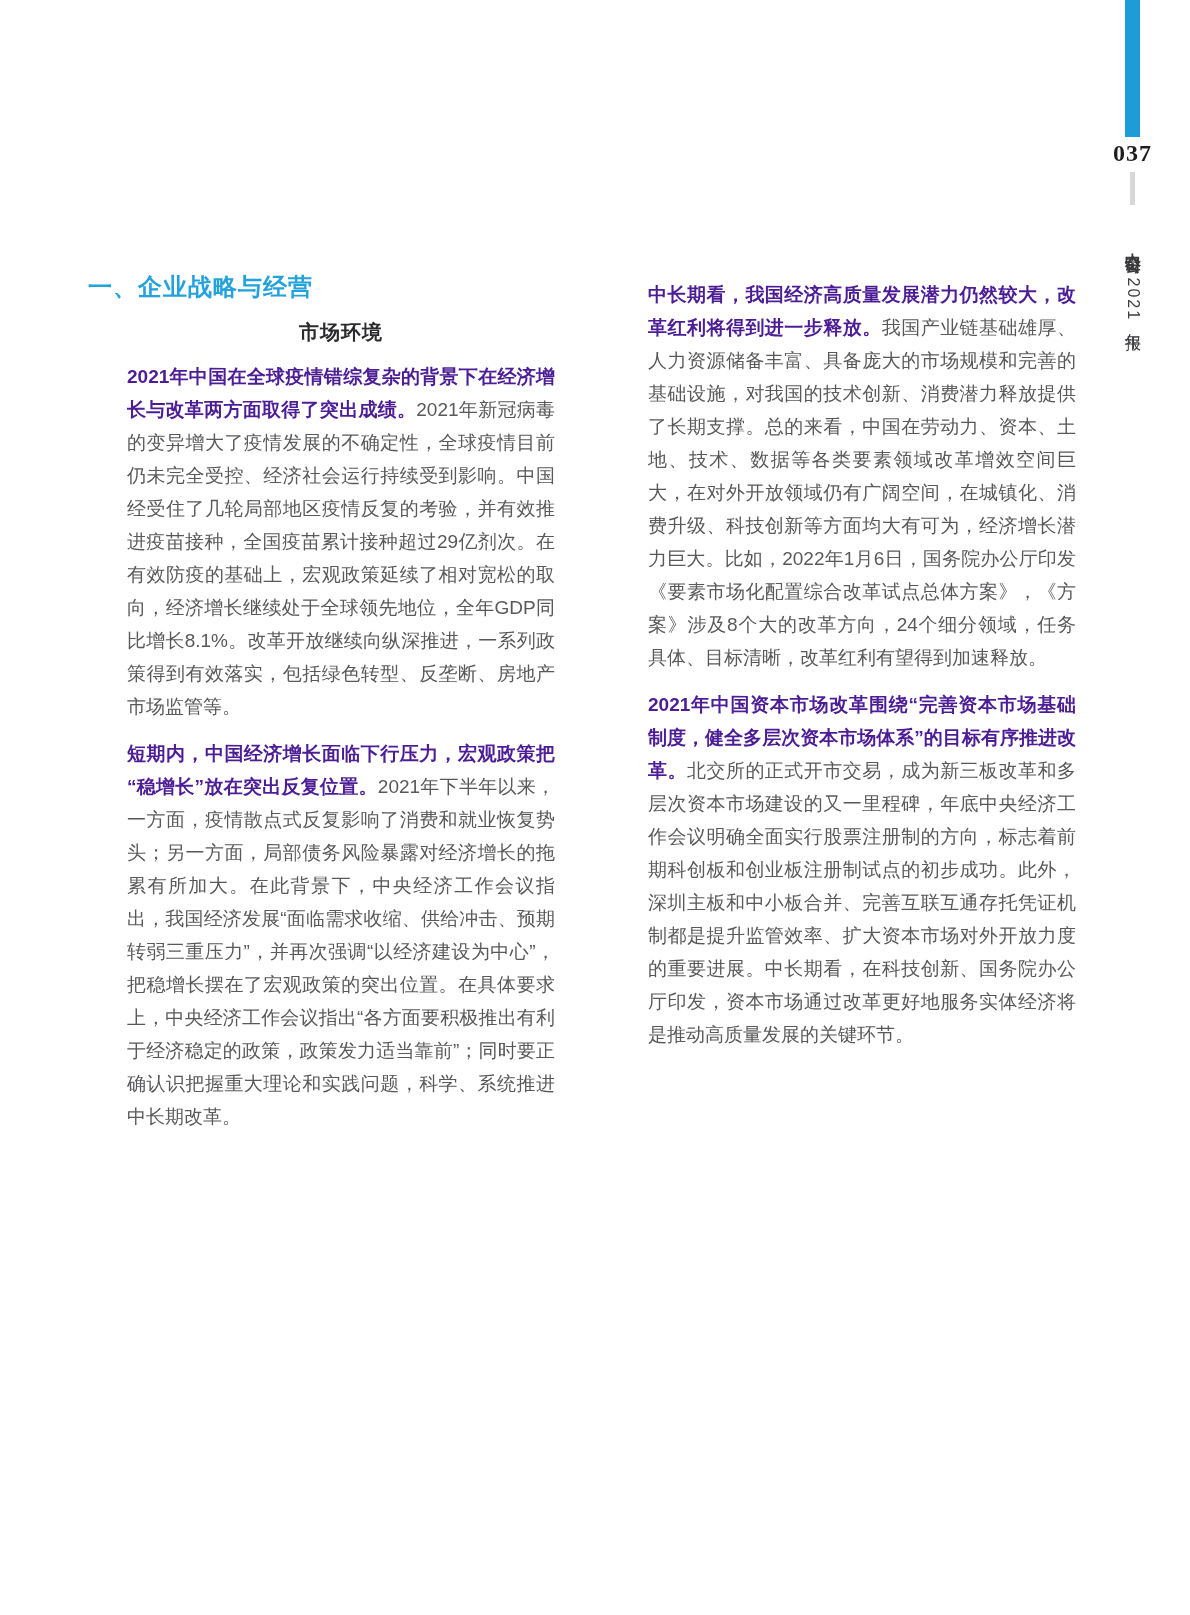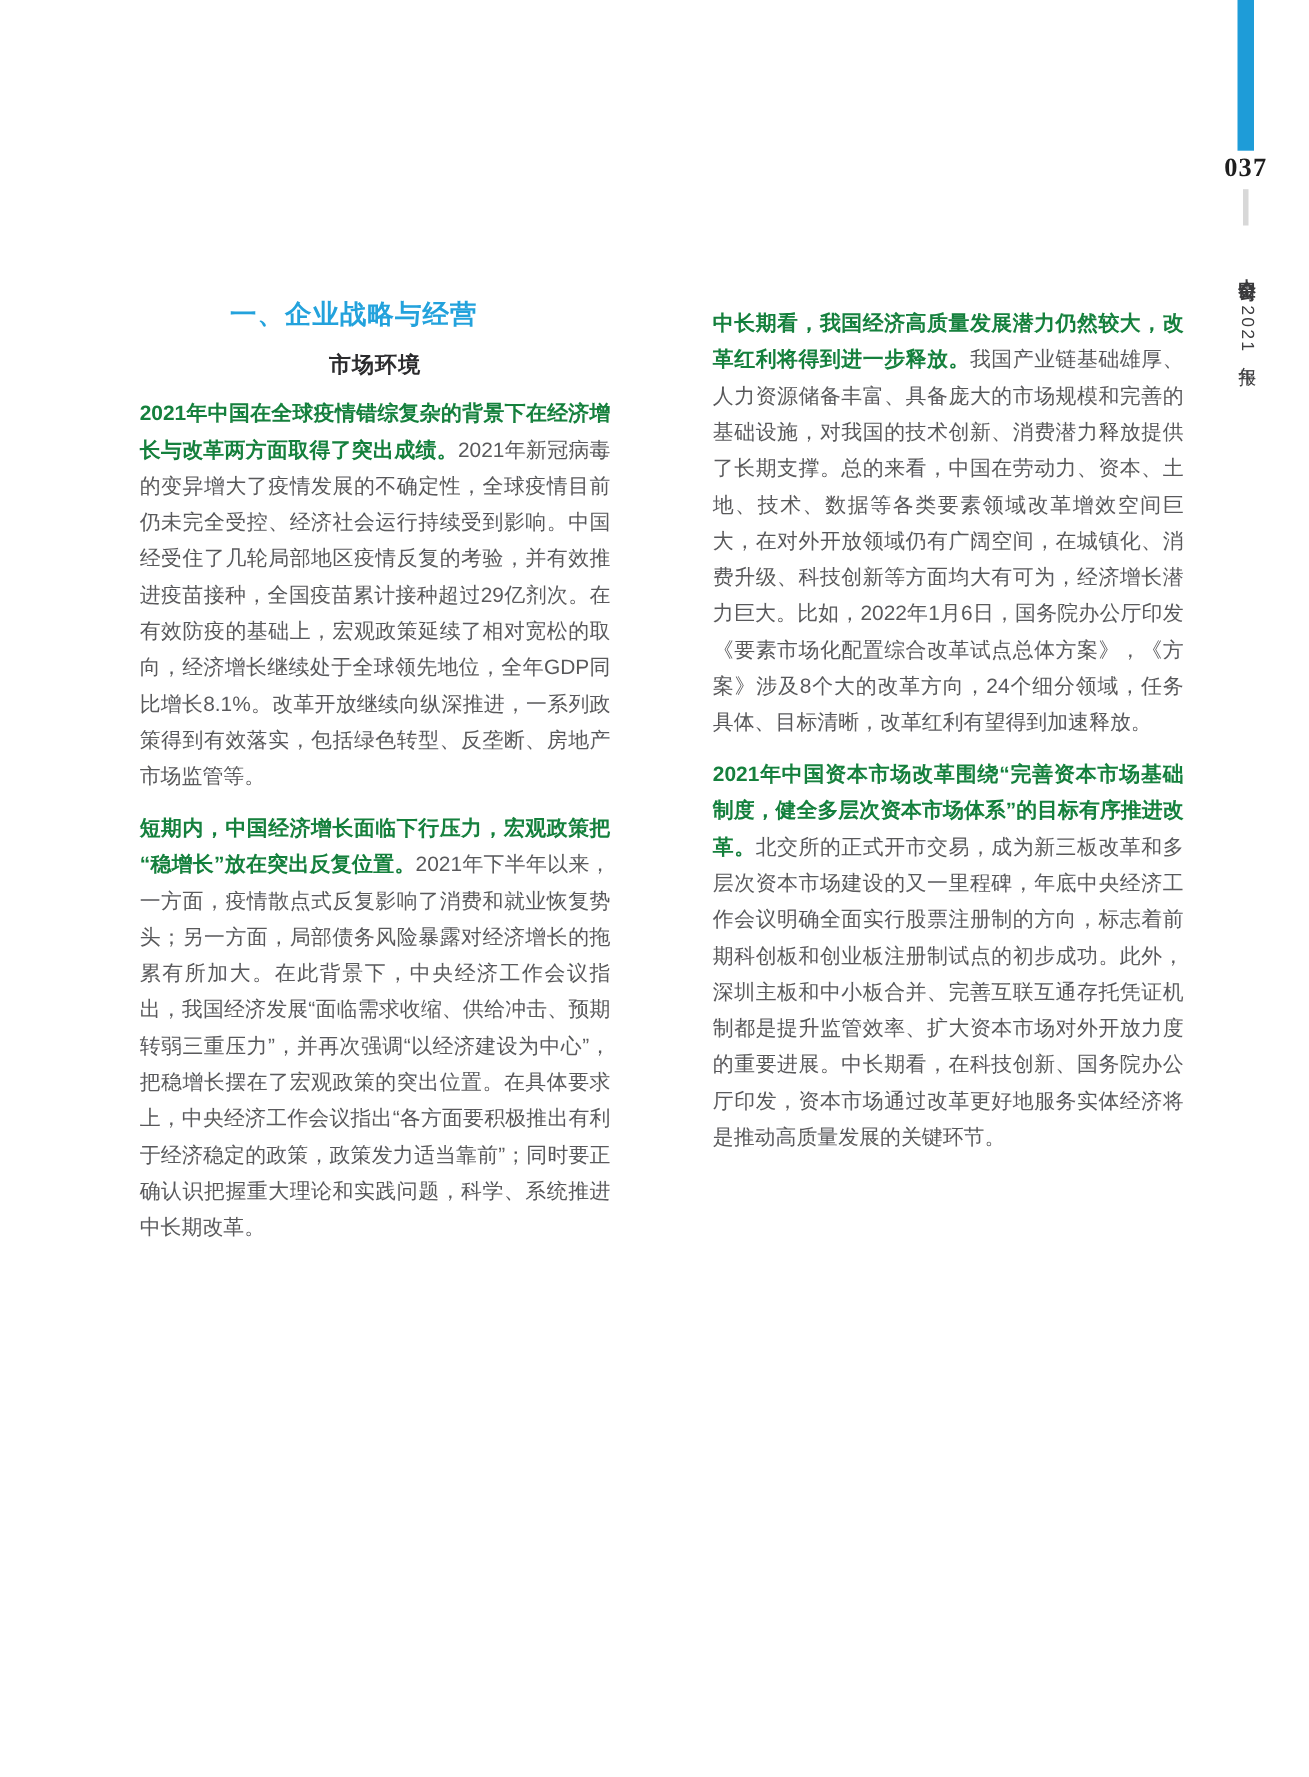"一、企业战略与经营" h1.section-title { text-align: center -> left }
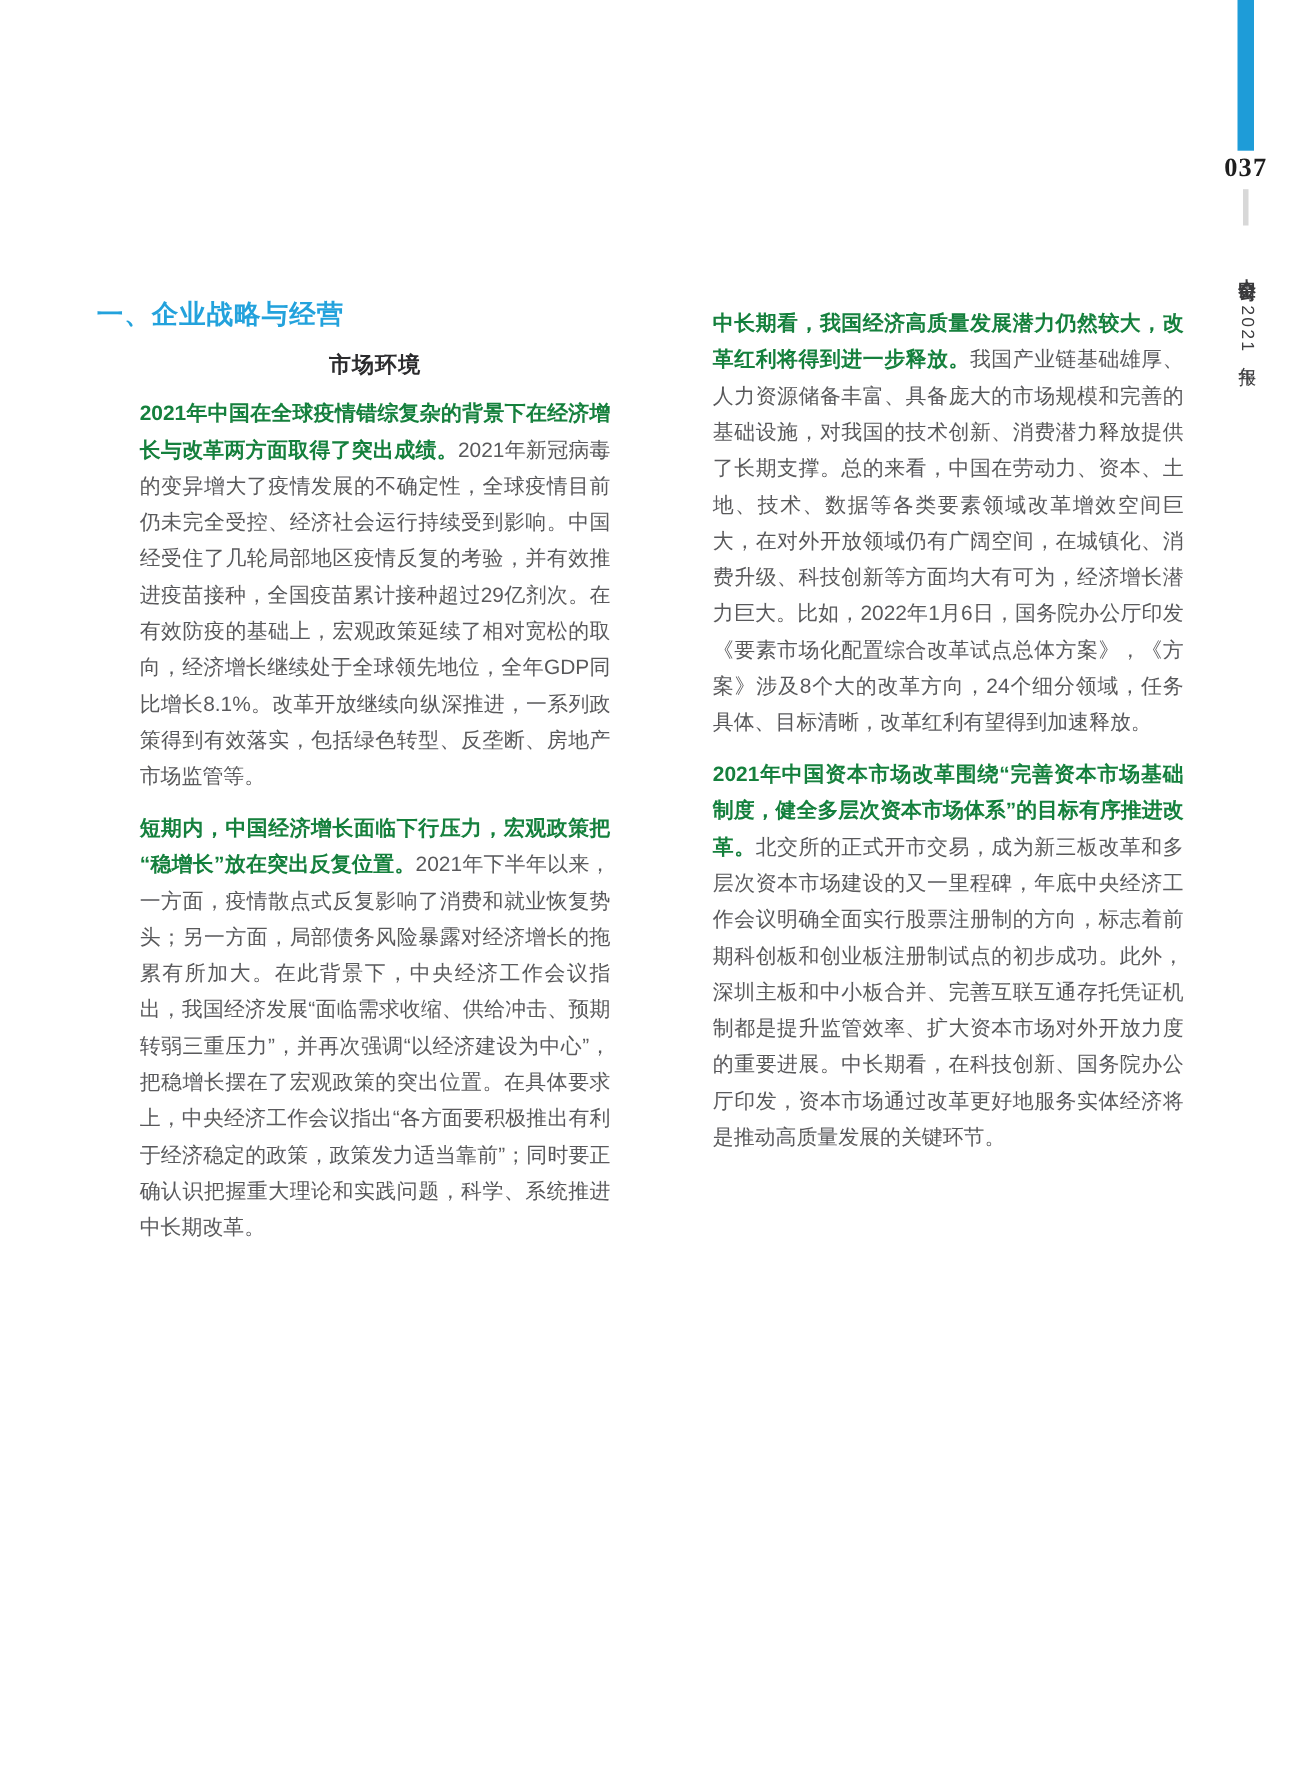"中长期看，我国经济高质量发展潜力仍然较大，改革红利将得到进一步释放。" .col p strong { color: #15803d -> #4c1d95 }
